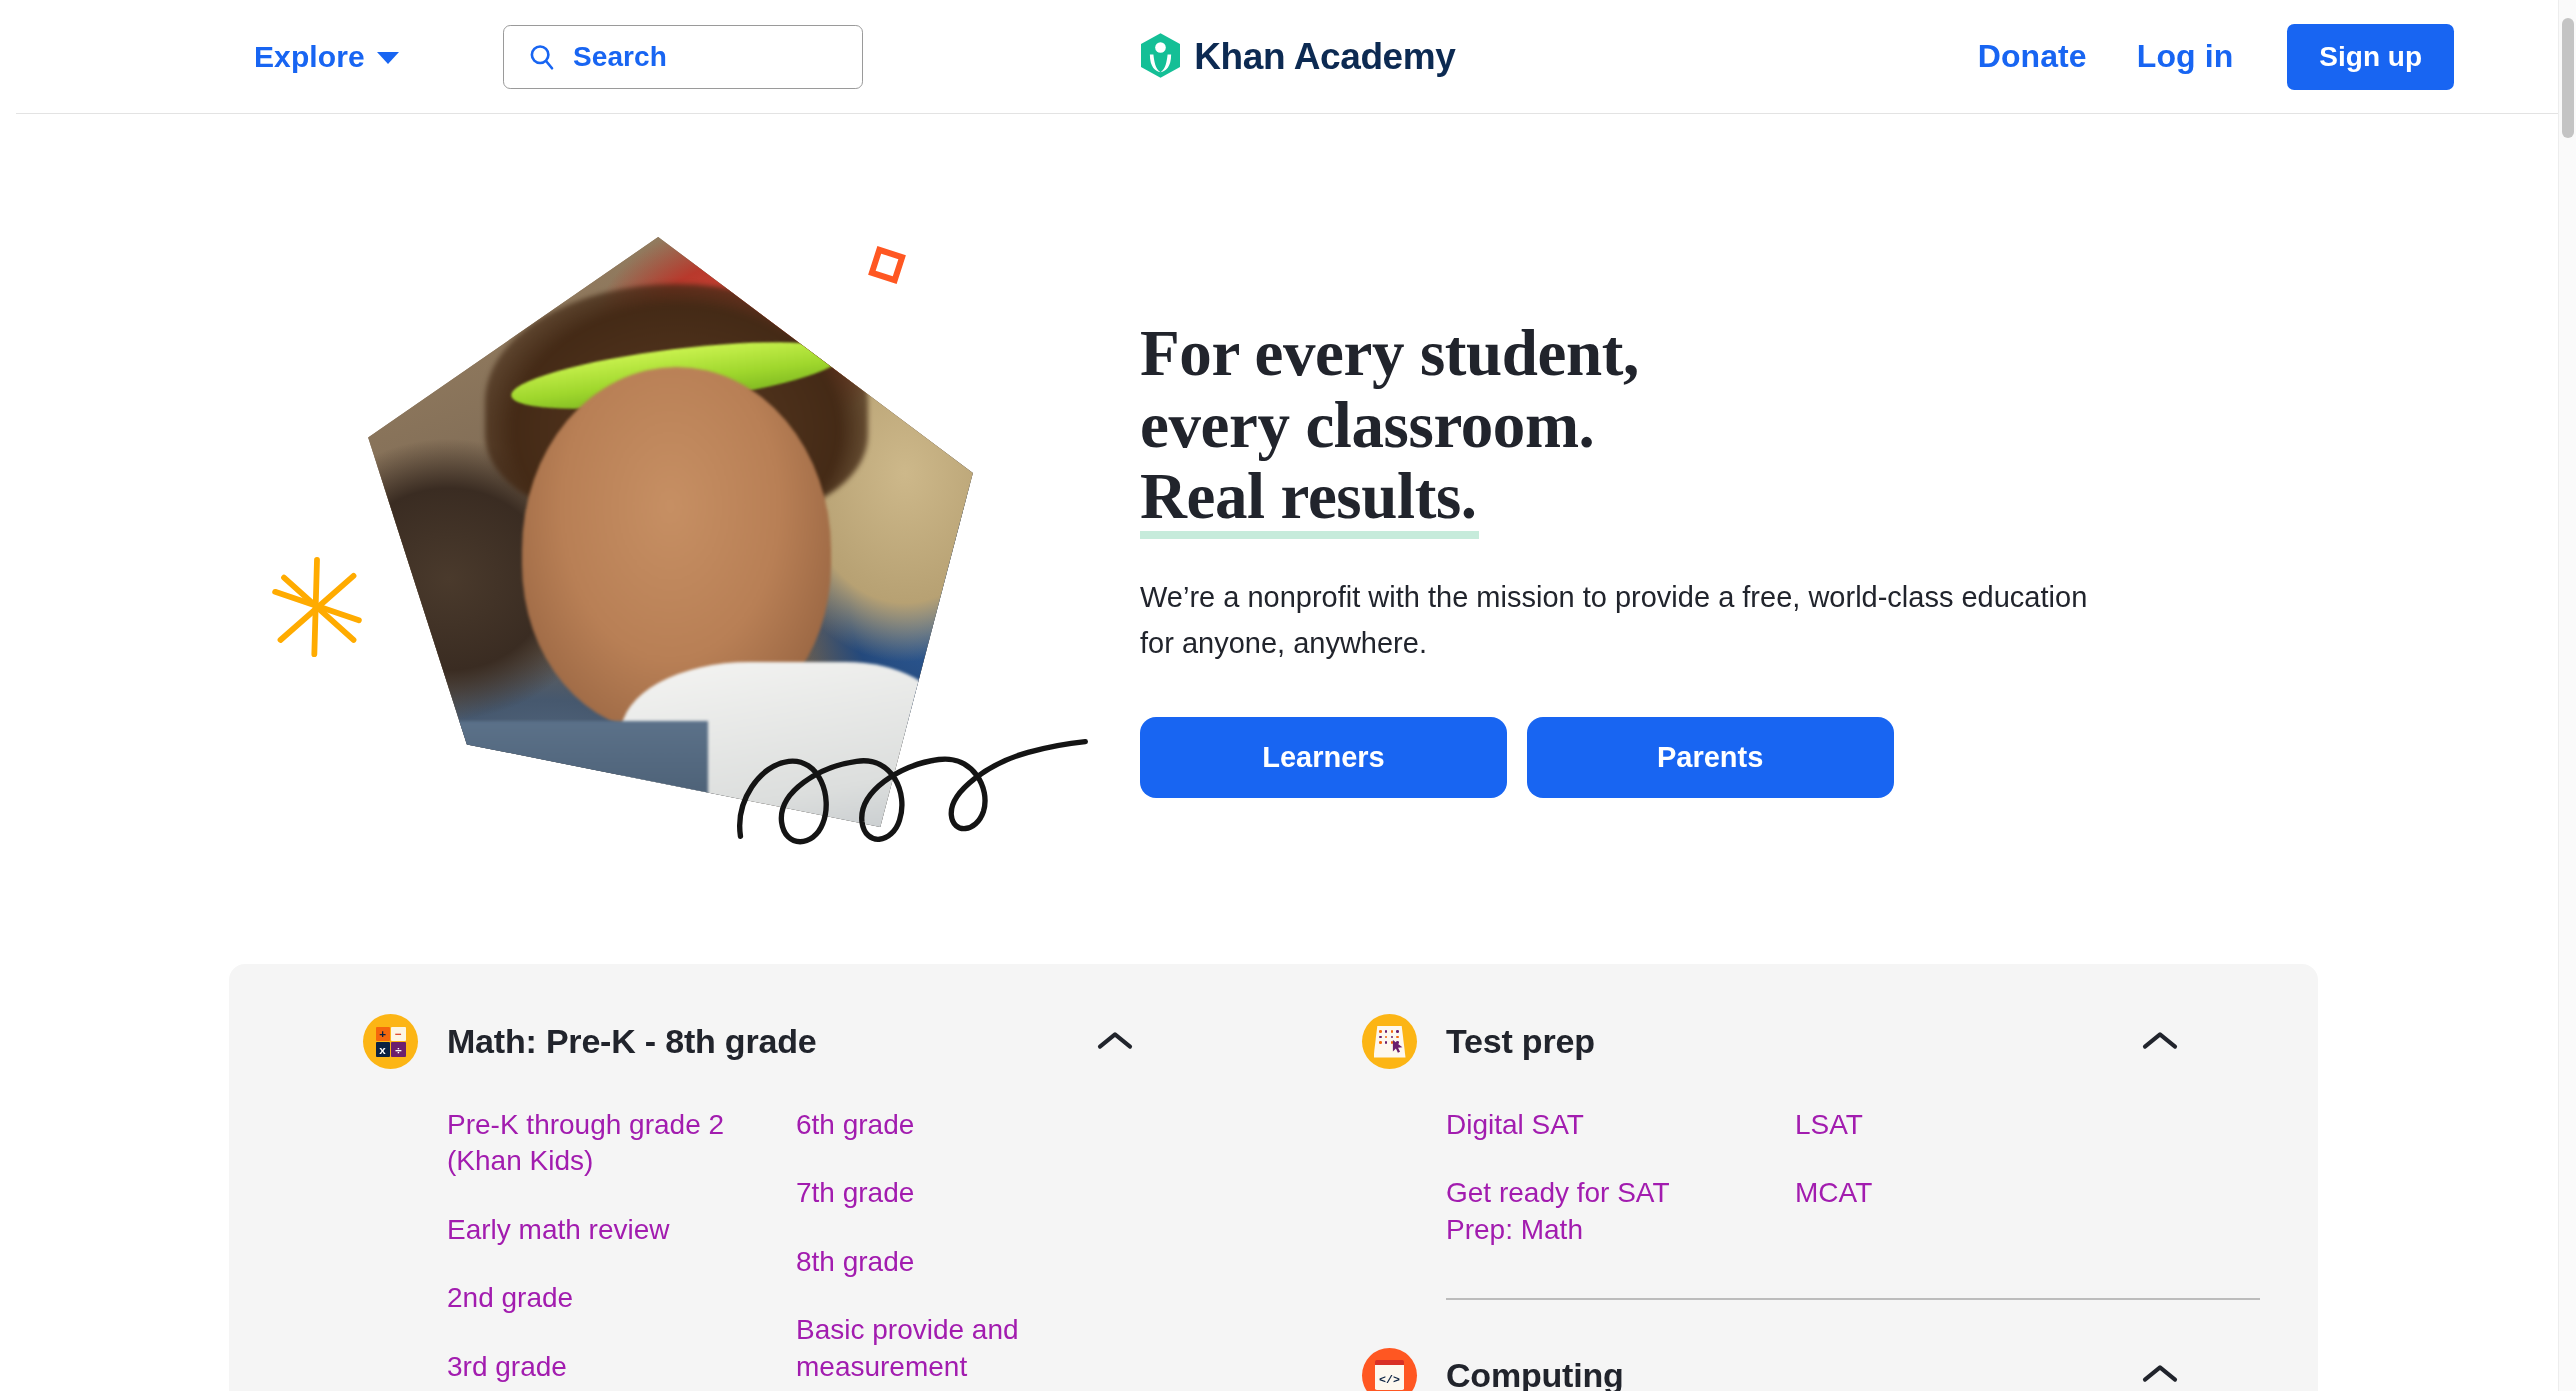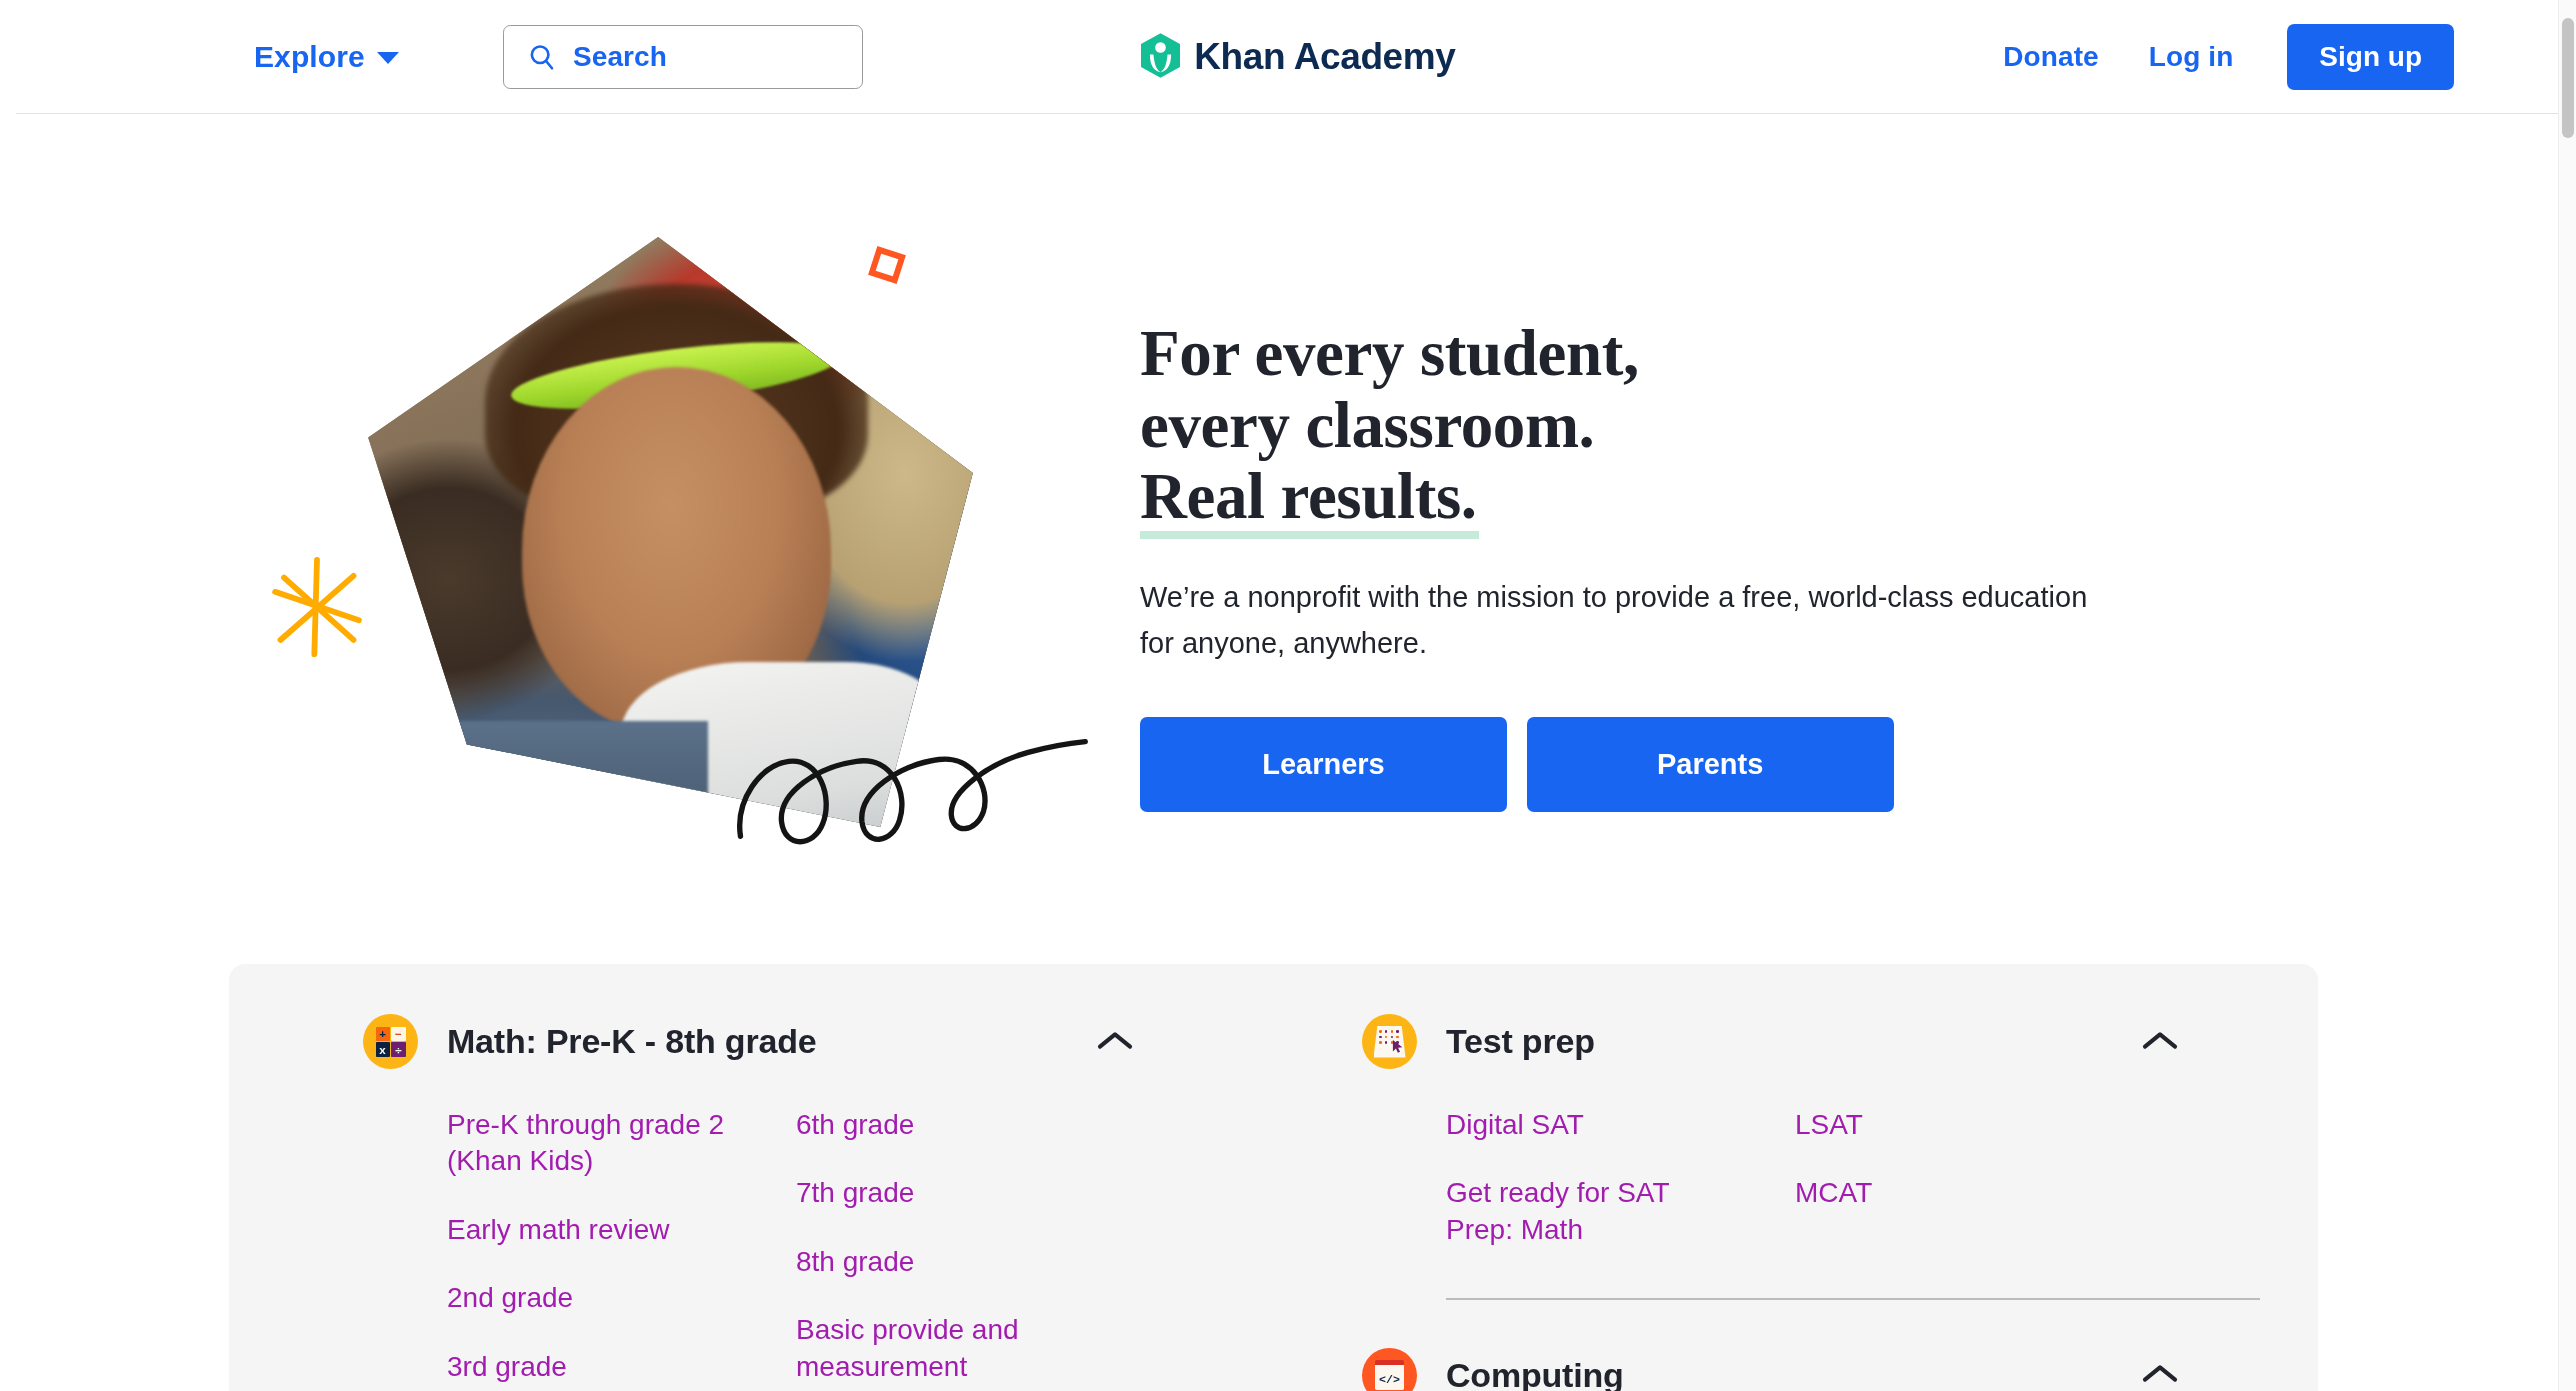"Donate" .nav-link { font-size: 28px -> 32px }
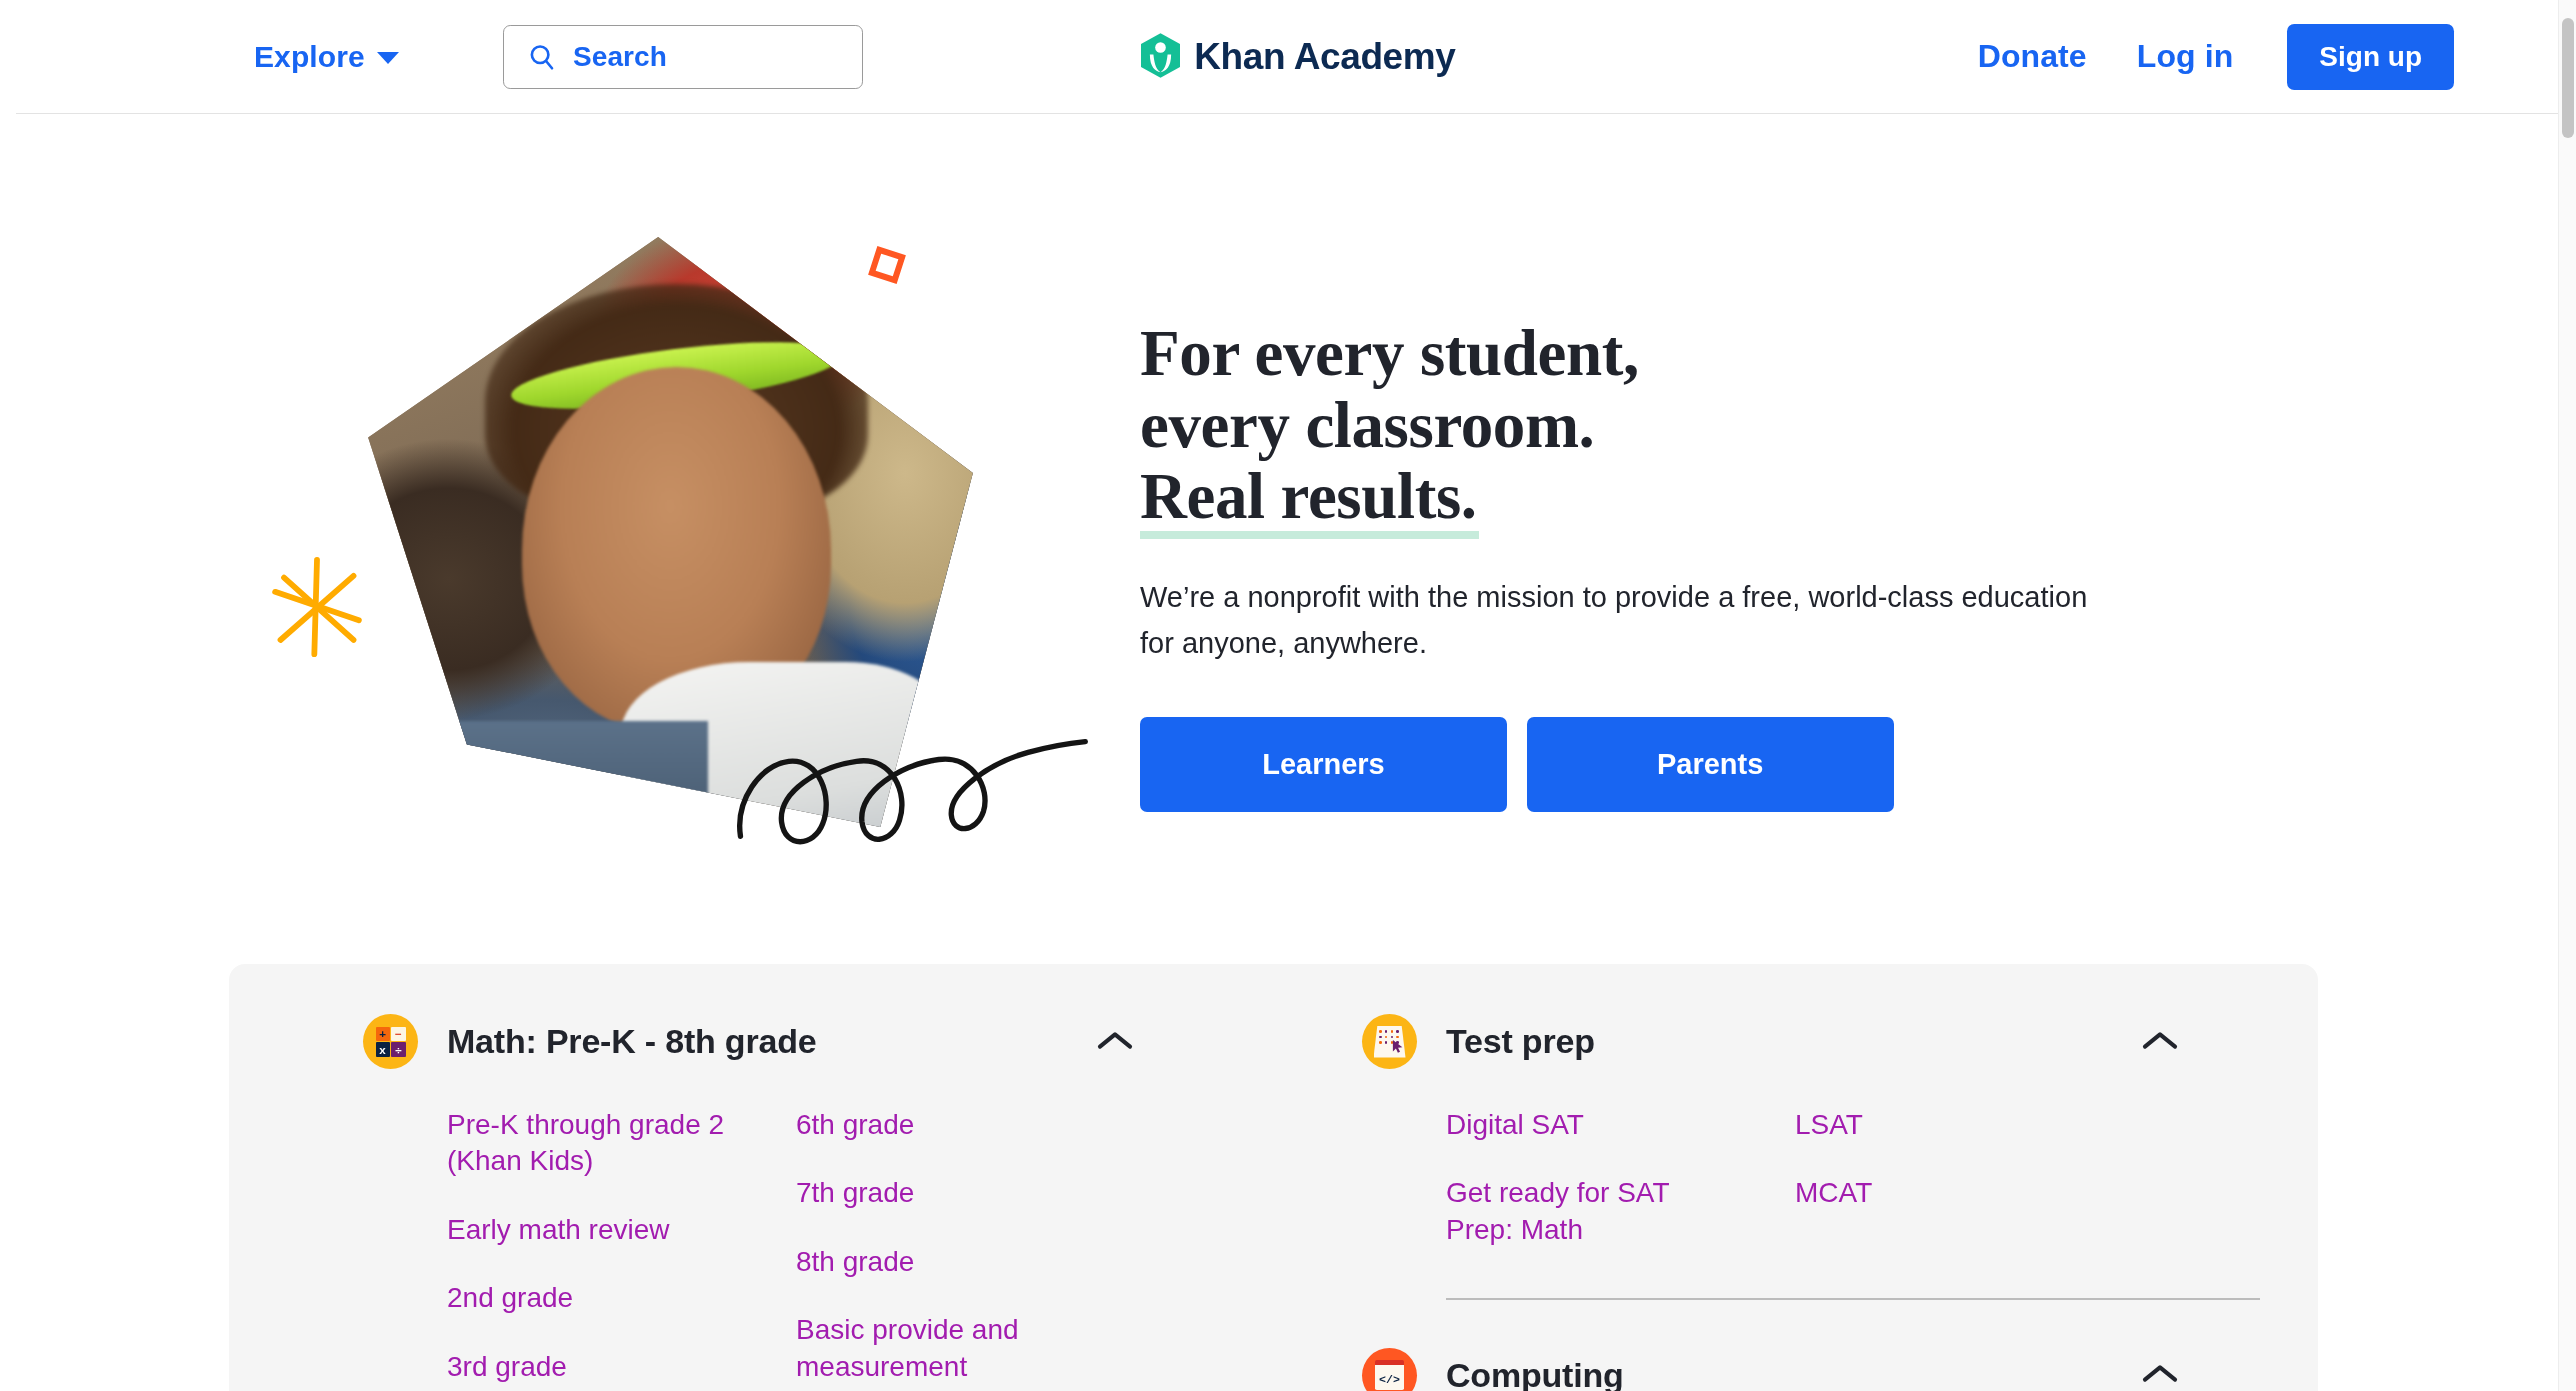"Learners" .pill-btn { border-radius: 7px -> 16px; height: 95px -> 81px }
